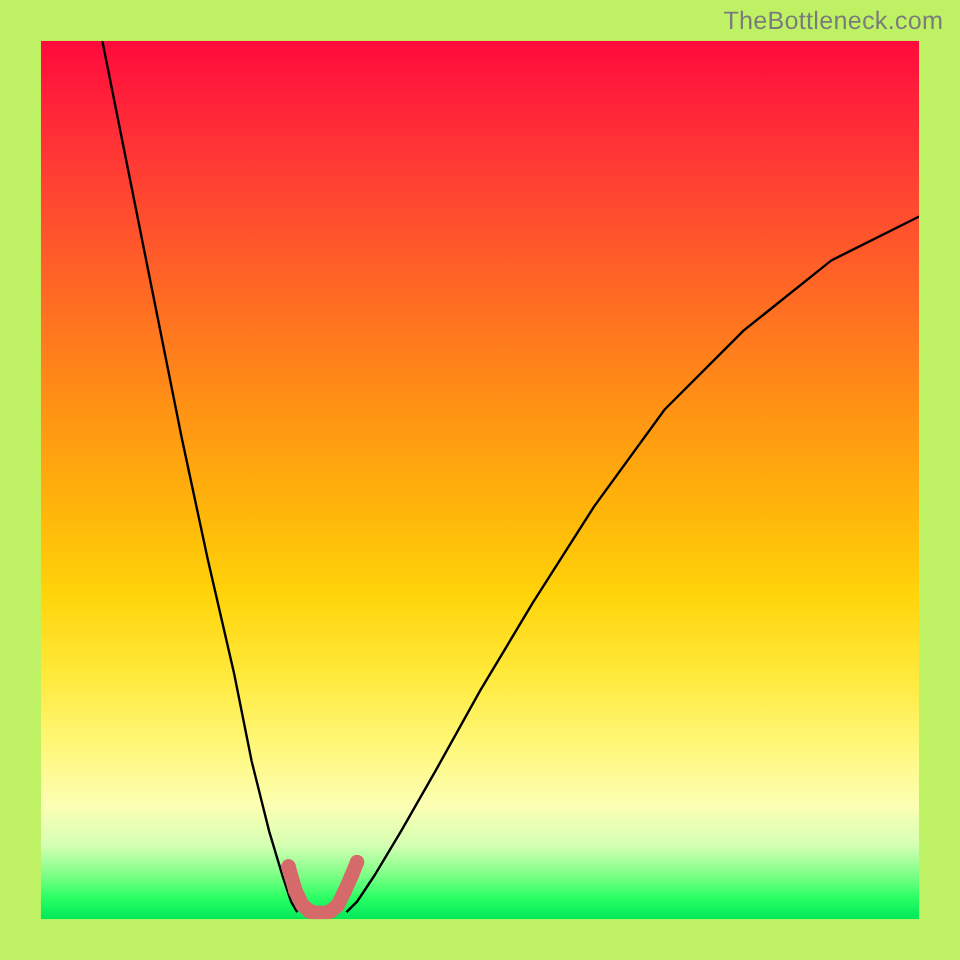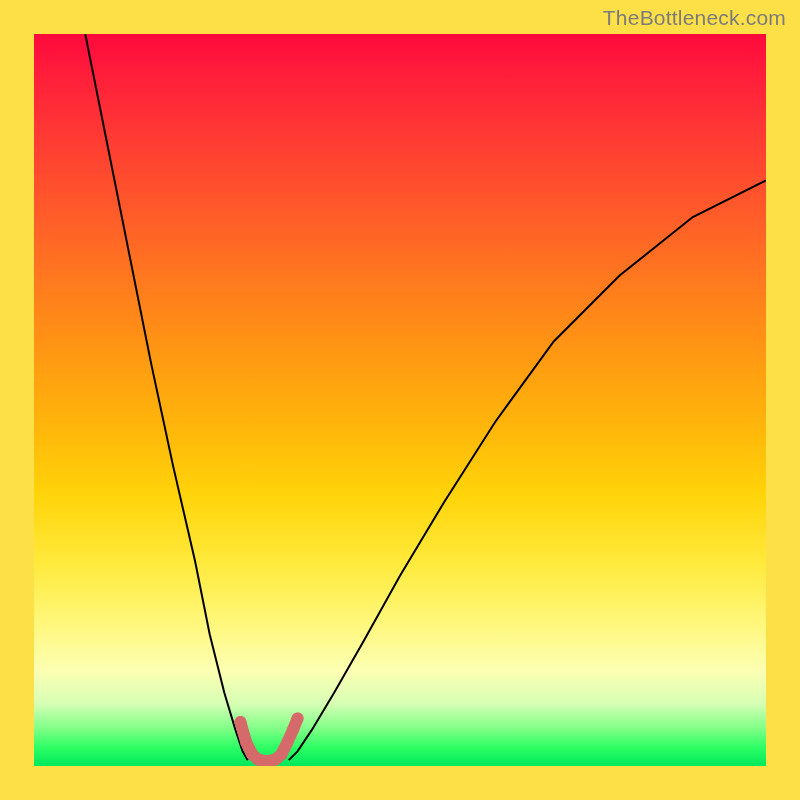"TheBottleneck.com" .frame { background: #fde047 -> #bef264 }
